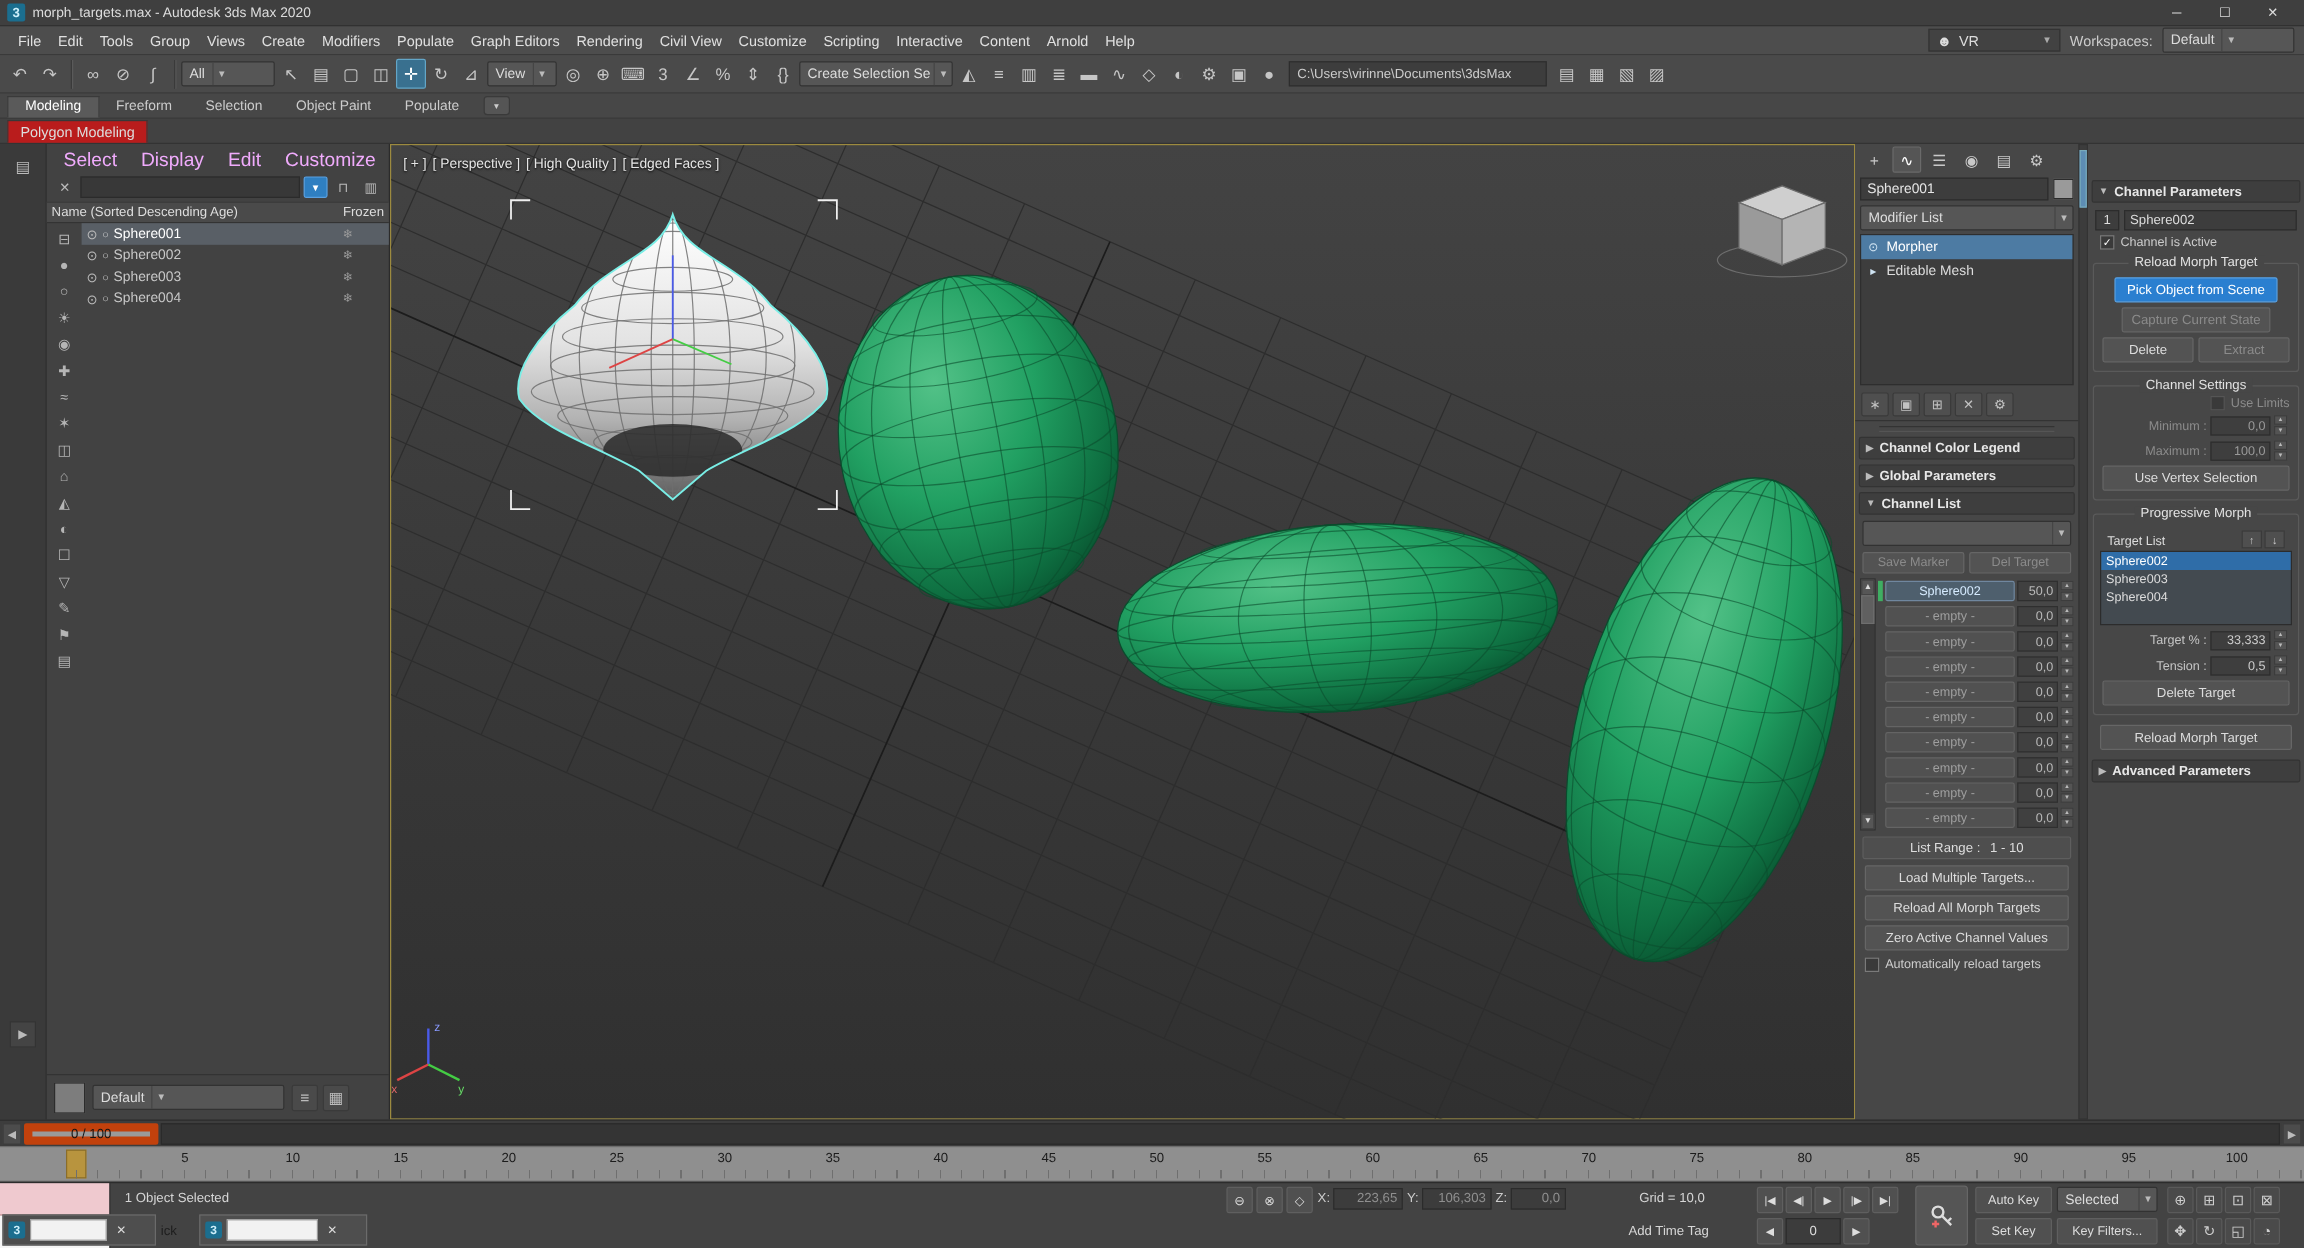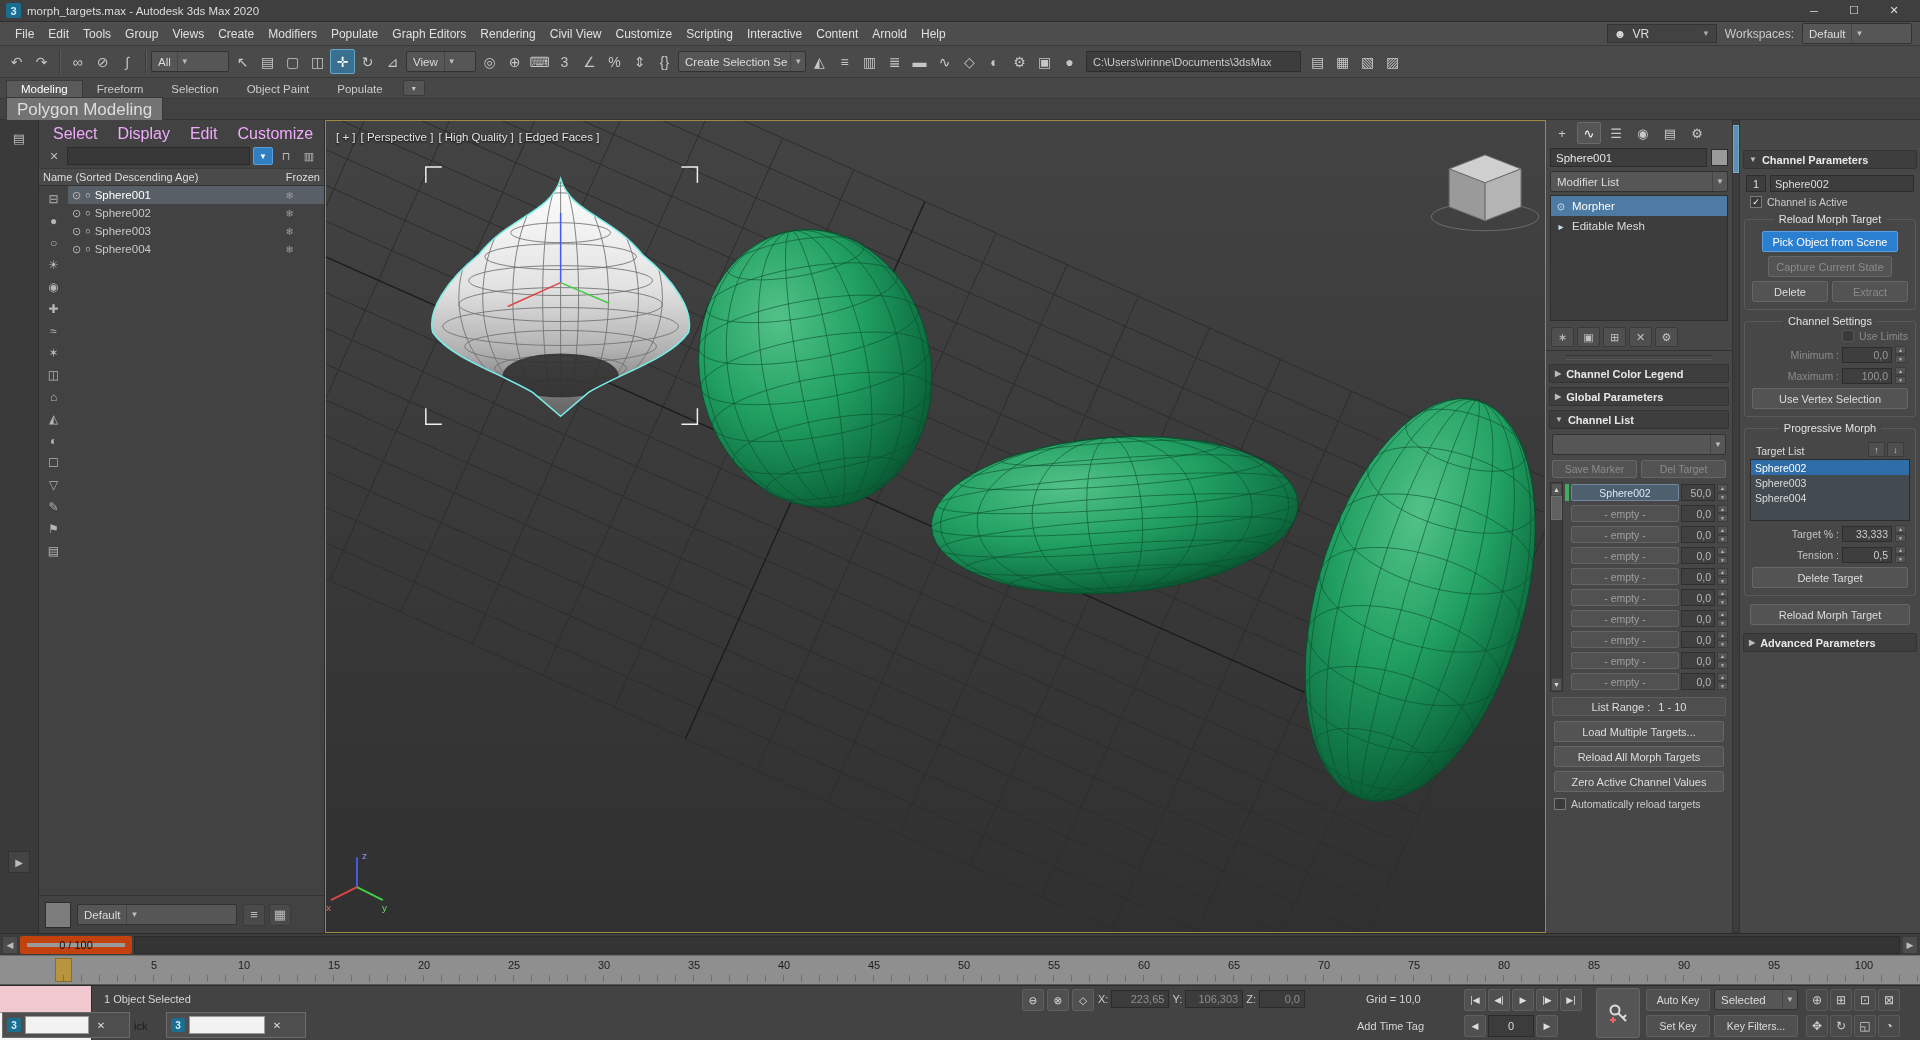"View" div.combo { width: 70px -> 58px }
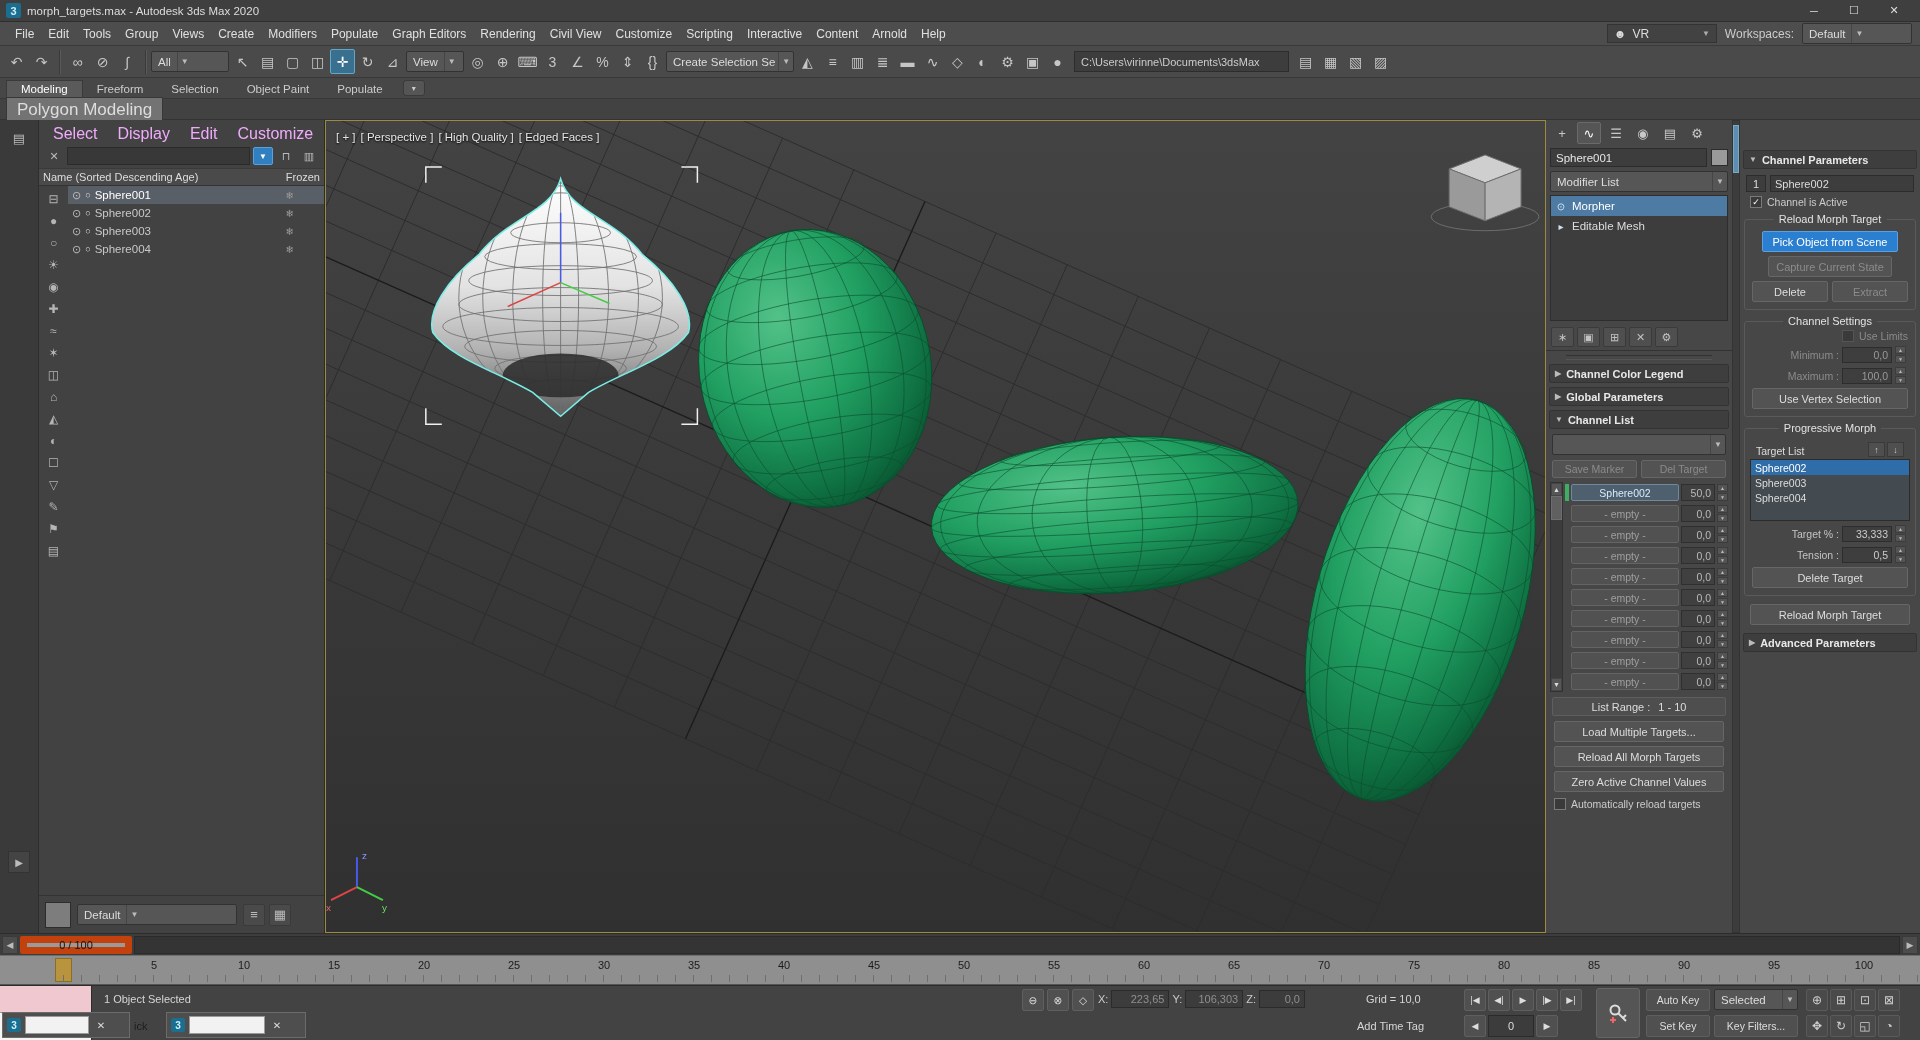"Polygon Modeling" #ribbon-strip .ptitle { background: #737373 -> #b91c1c; font-size: 17px -> 12px }
